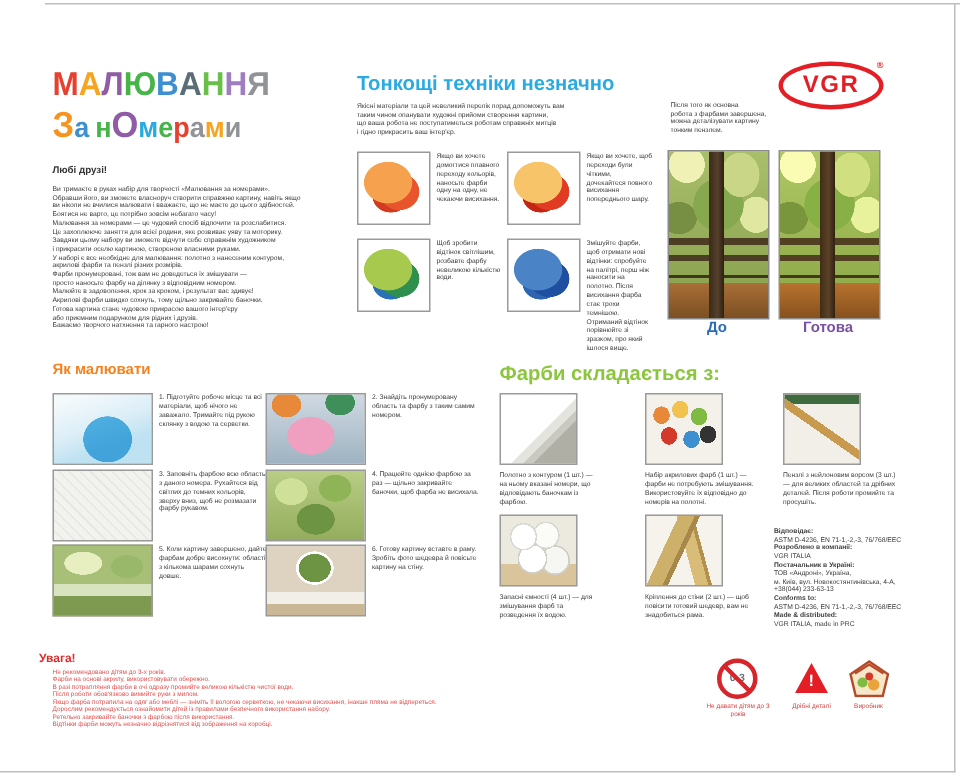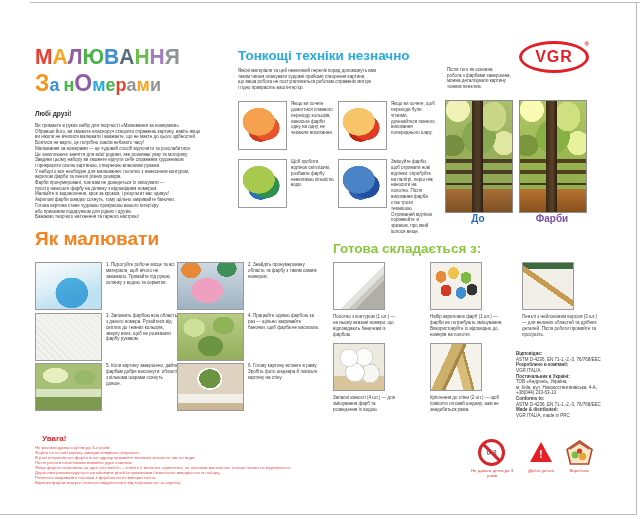"Фарби" div { text: Фарби -> Готова }
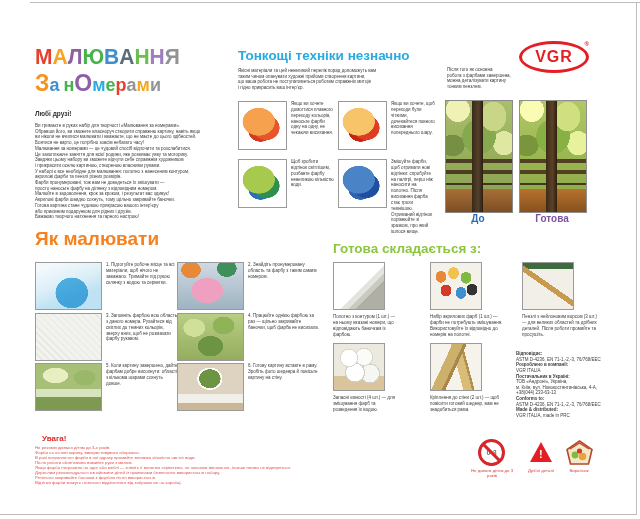"Як малювати" #how-head { font-size: 19px -> 10px; top: 228px -> 241px }
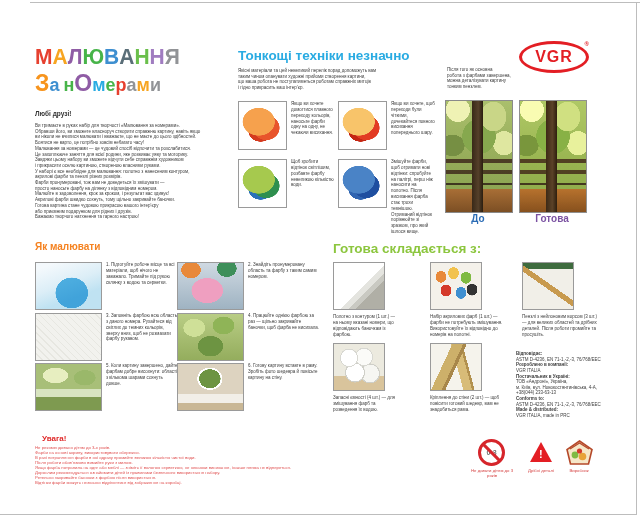"Готова складається з:" div { text: Готова -> Фарби }
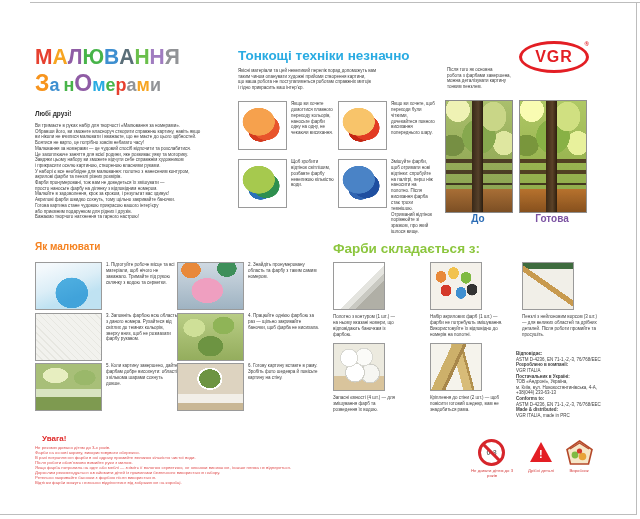"Увага!" #warn-head { left: 42px -> 26px }
